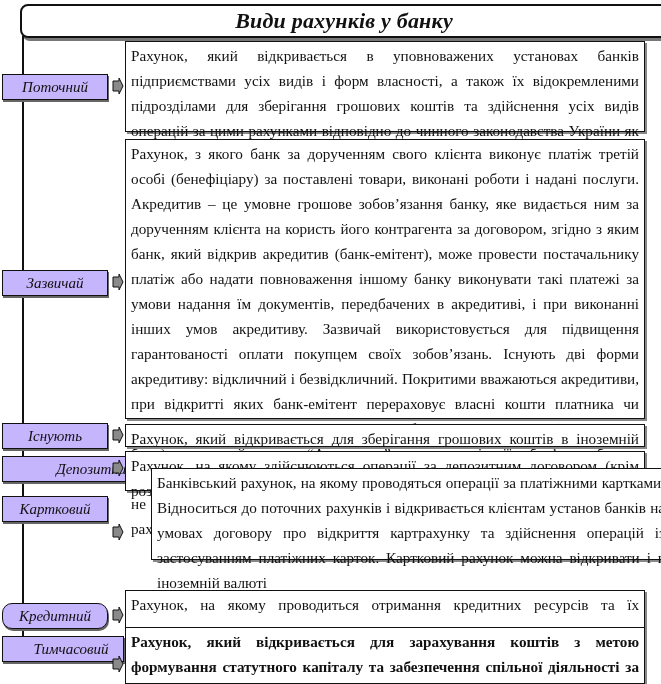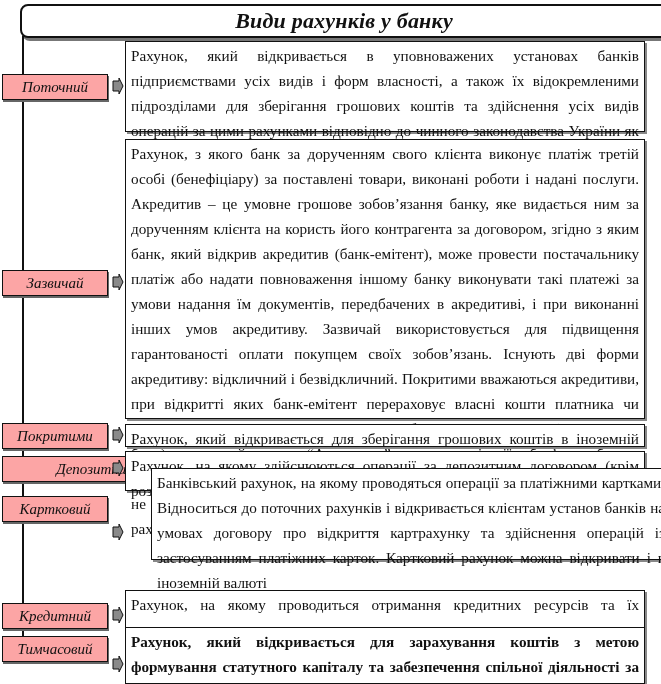"Поточний" .label-box { background: #fca5a5 -> #c4b5fd }
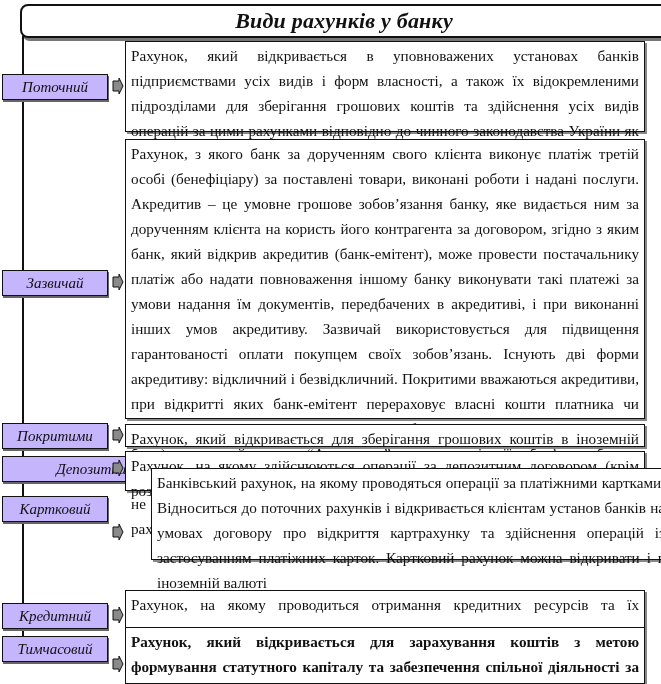"Покритими" span.label-text { text: Покритими -> Існують }
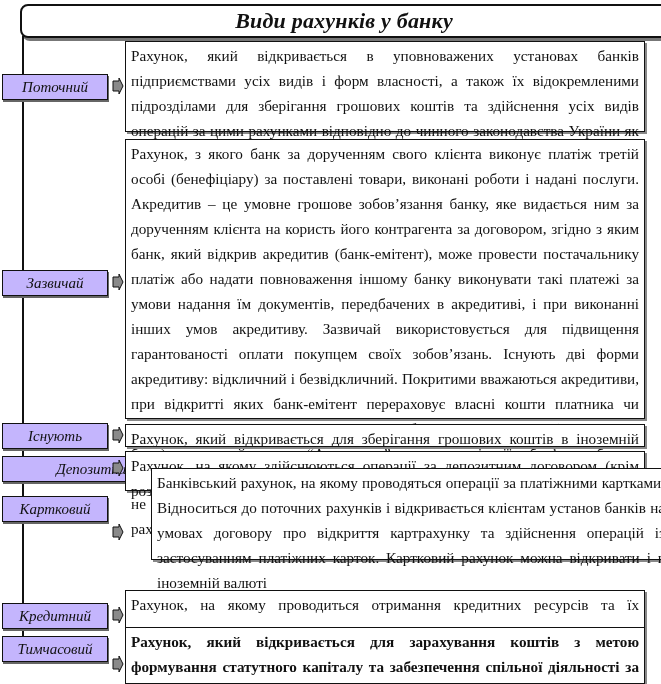"Кредитний" div.label-box { border-radius: none -> 10px }
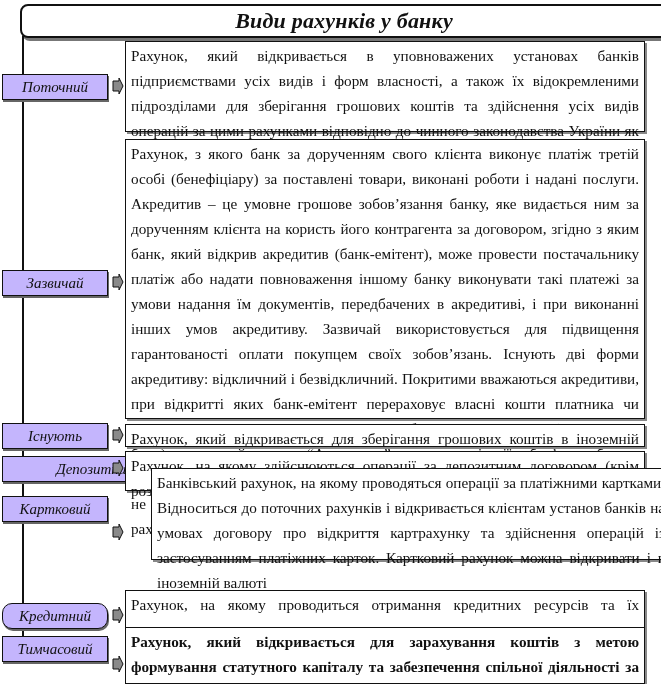"Тимчасовий" div.label-box { padding-left: none -> 16px }
